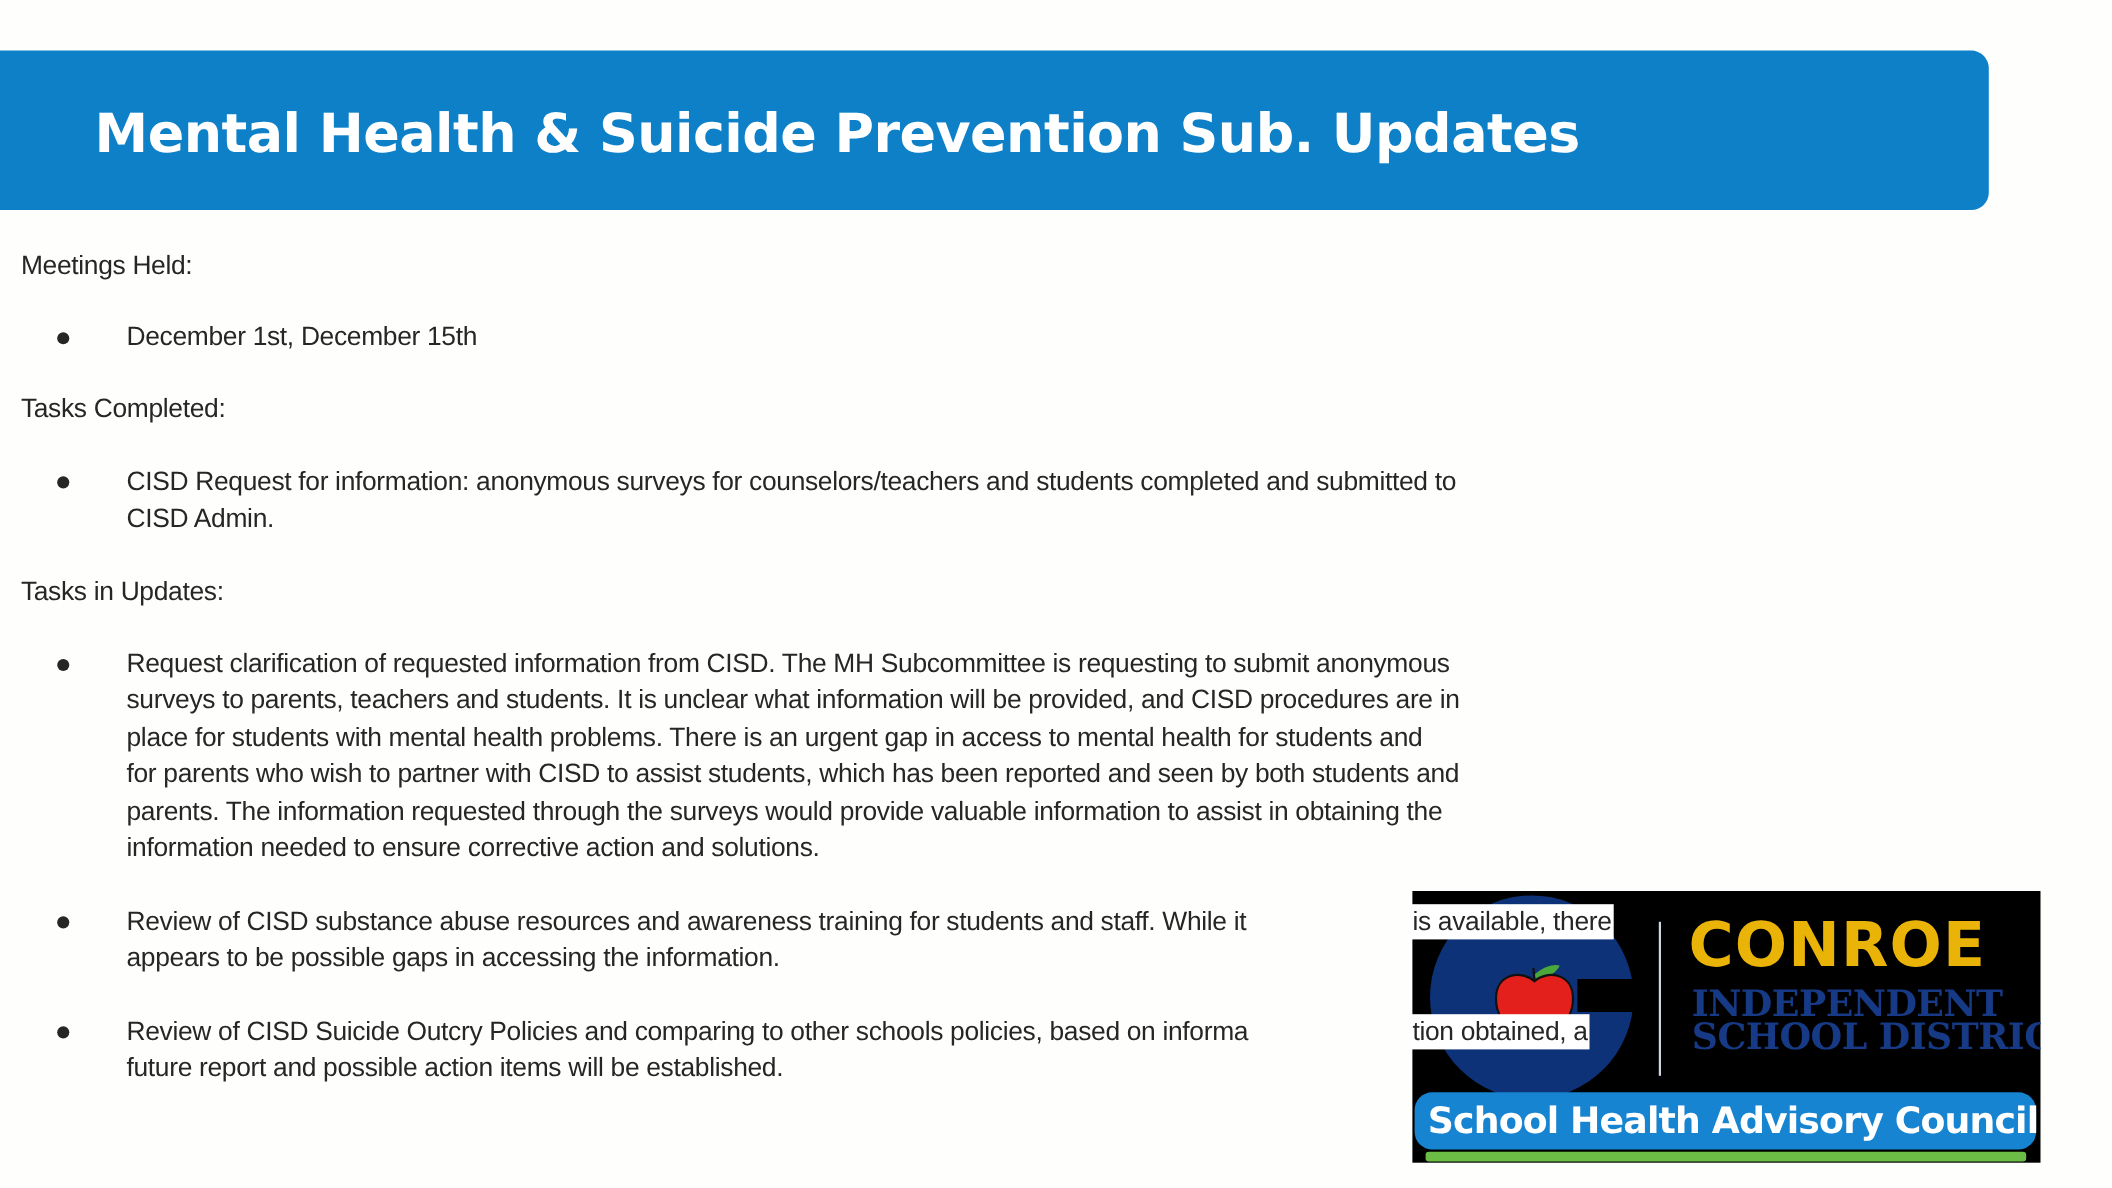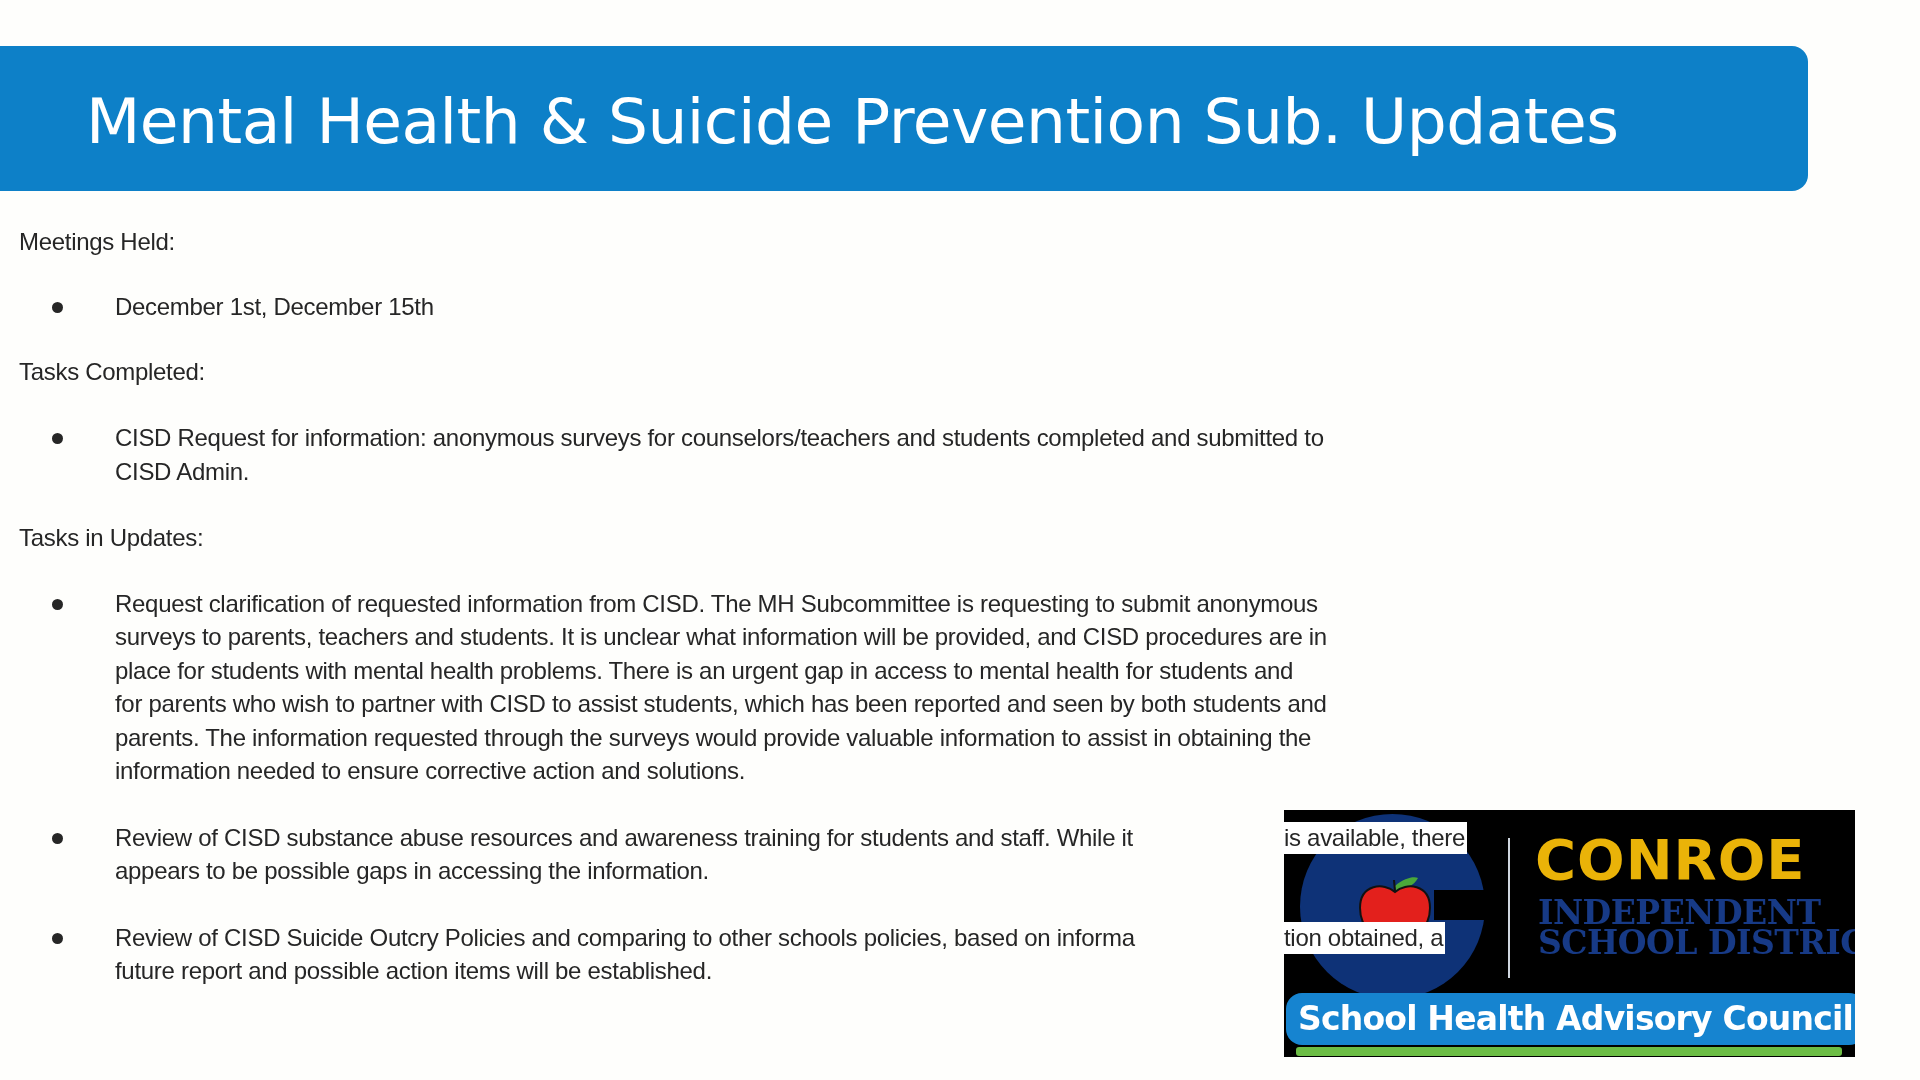"Mental Health & Suicide Prevention" .banner-title { font-size: 63px -> 49px; font-weight: normal -> bold }
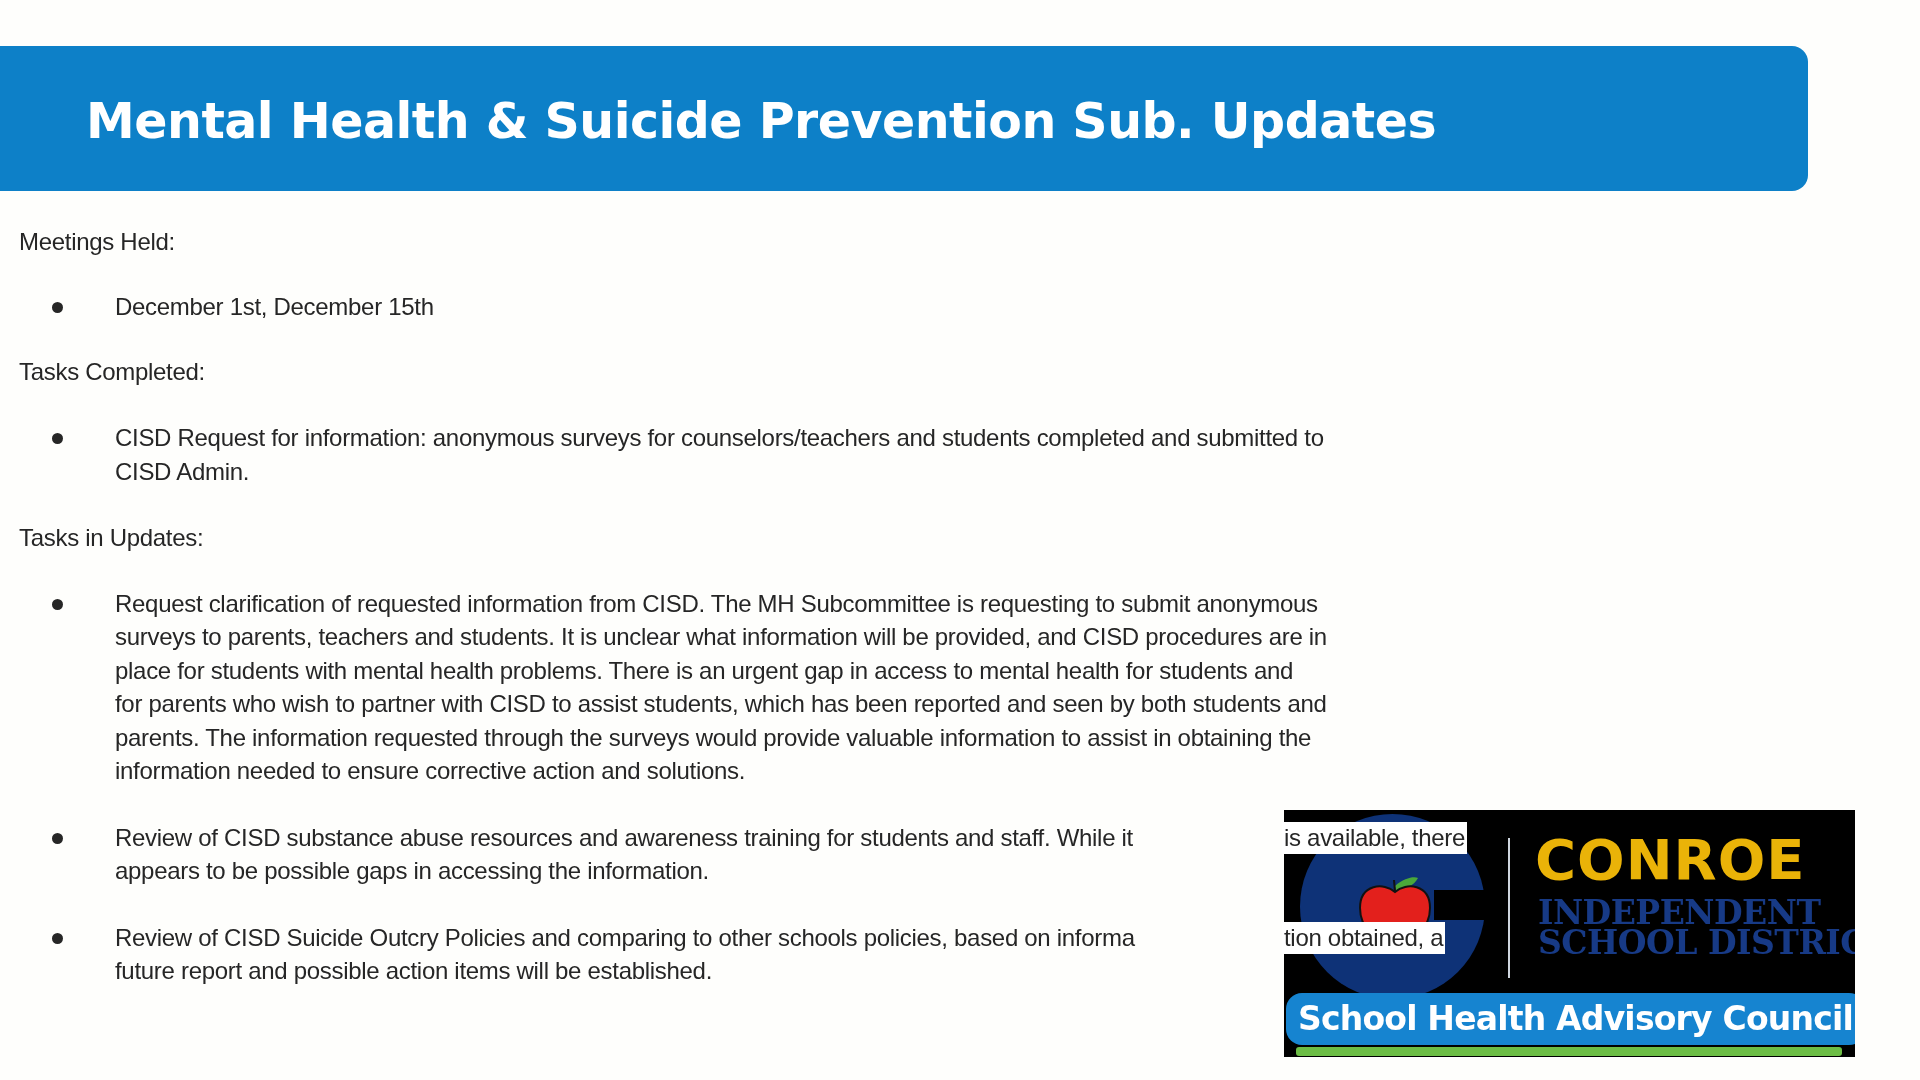"School Health Advisory Council" .logo-council { padding-left: 14px -> none }
